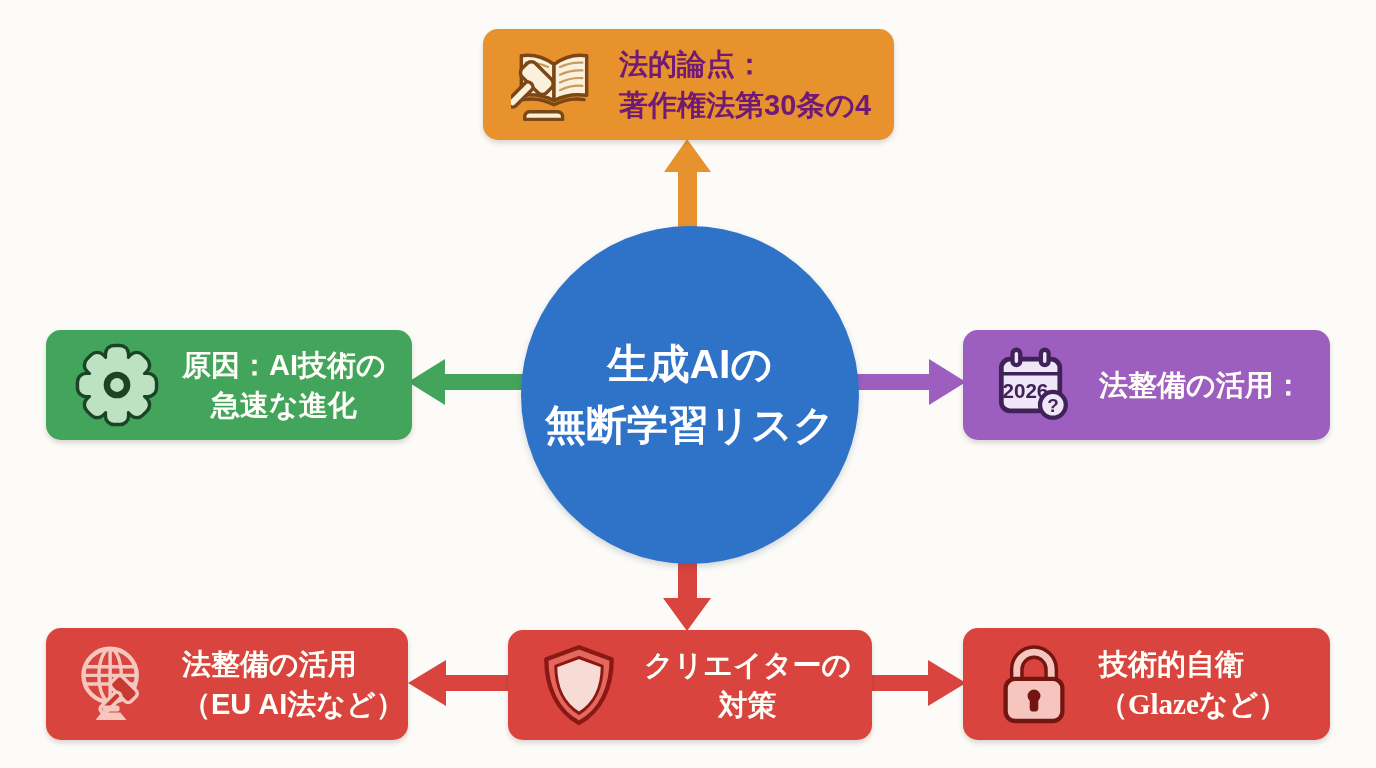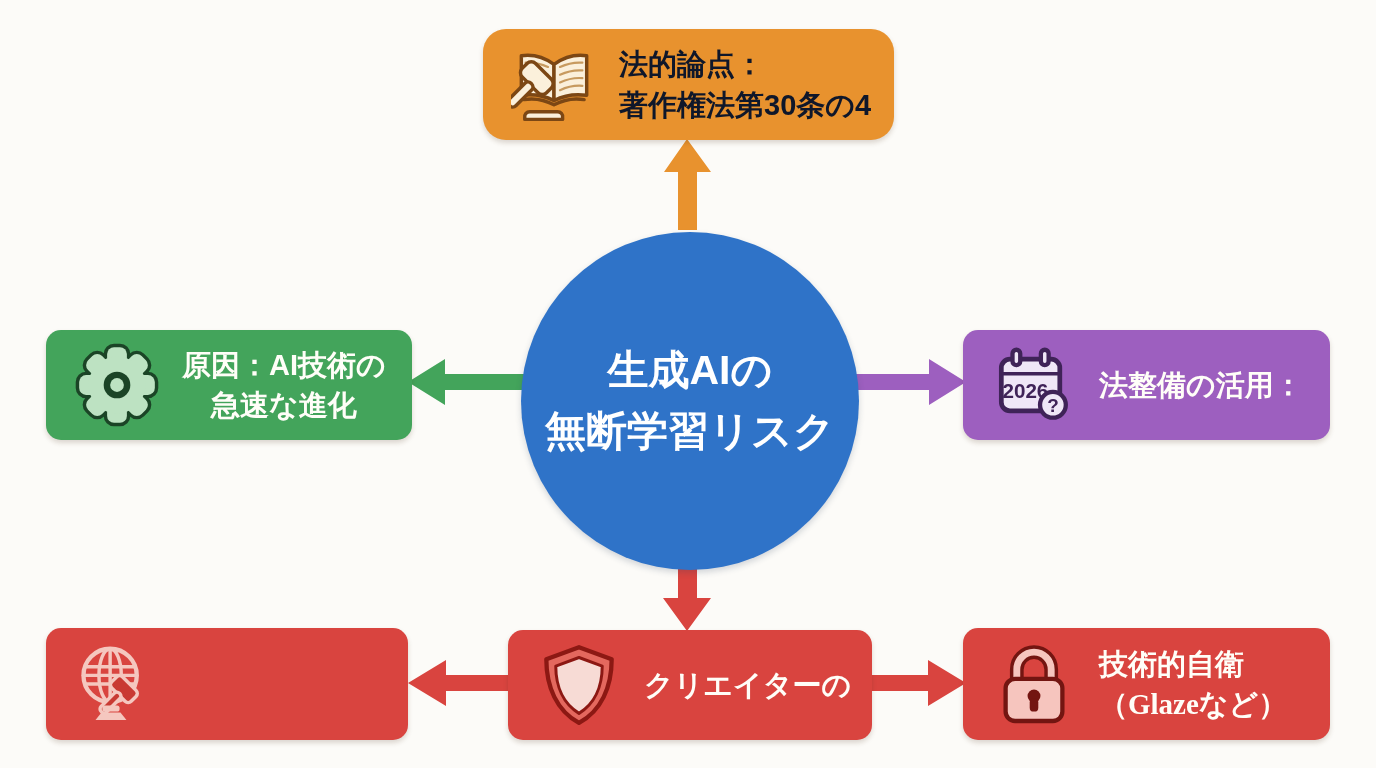"法的論点：" .node-legal { border-radius: 23px -> none; color: #0f172a -> #701a75 }
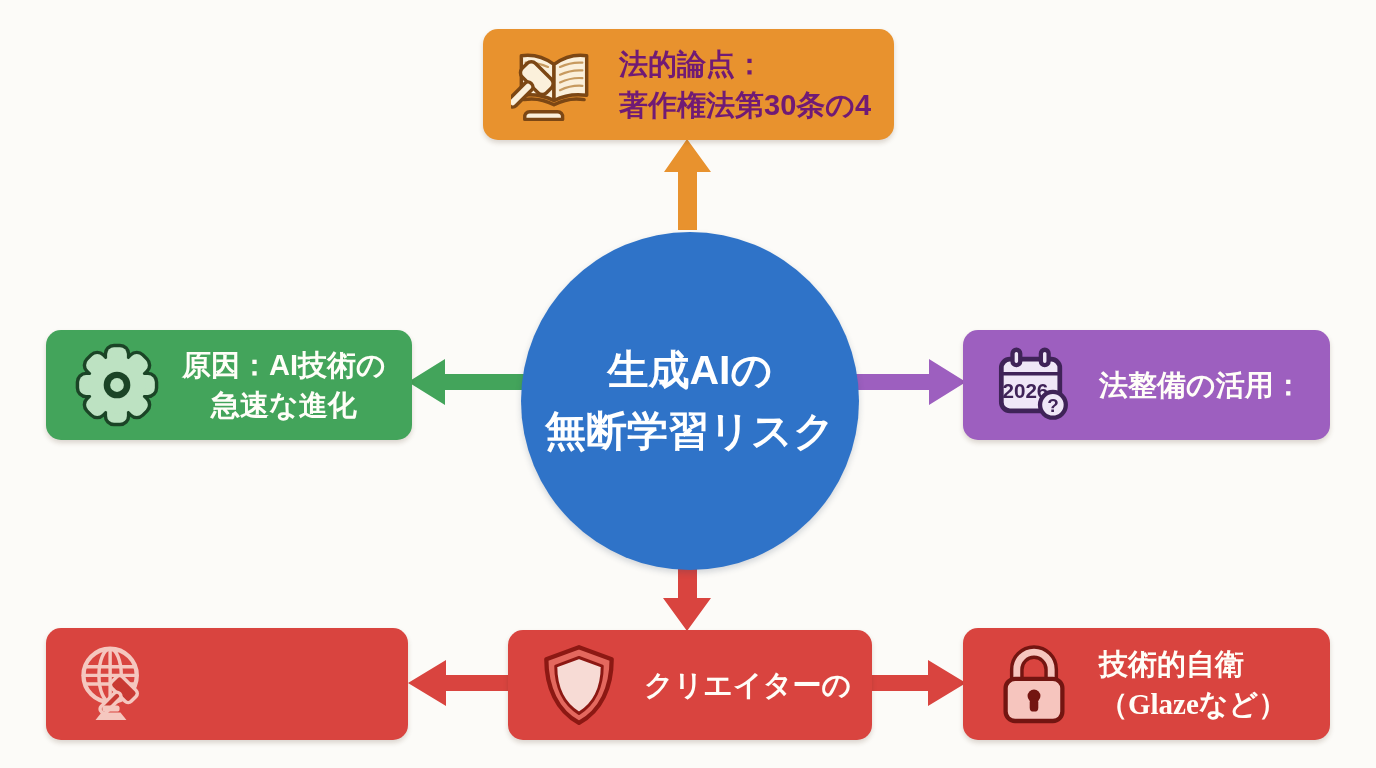"生成AIの" .center-circle { top: 232px -> 226px }
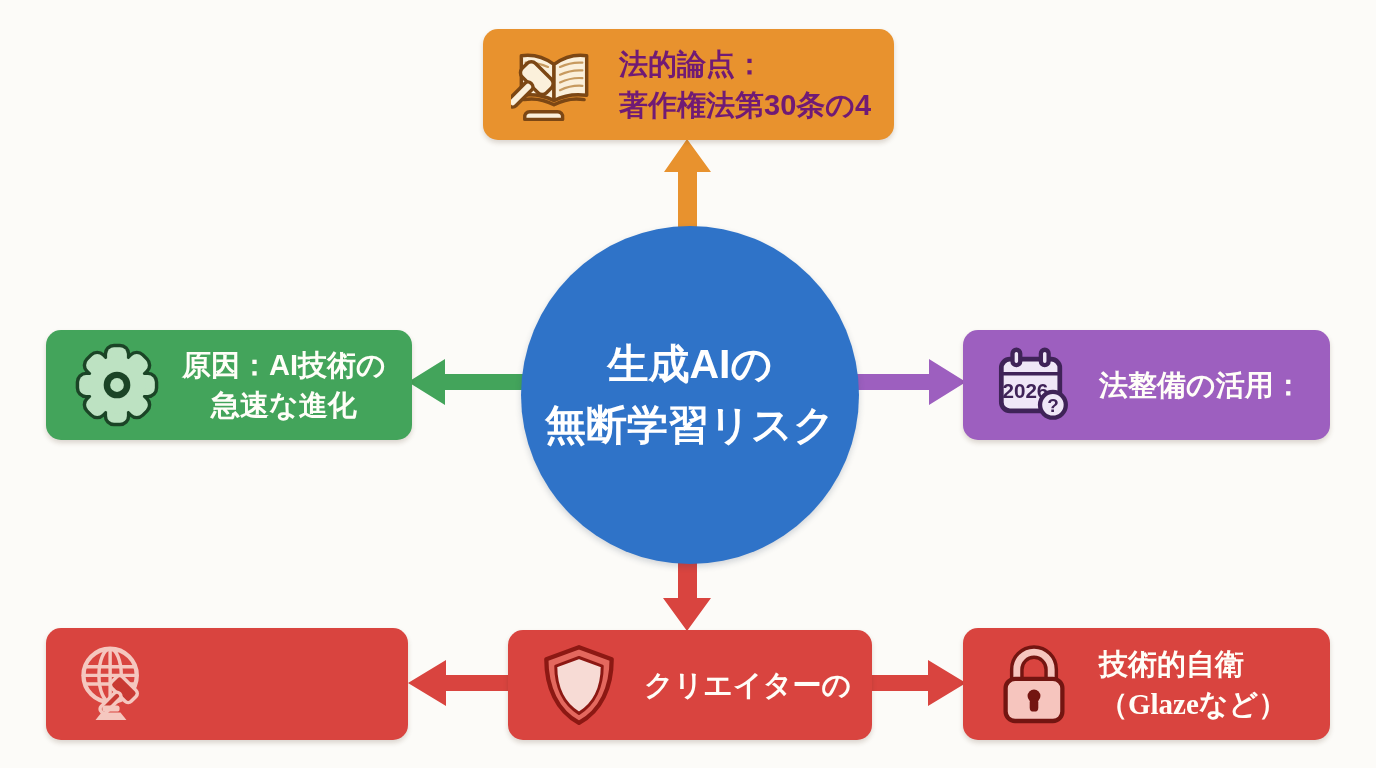"法整備の活用" div.txt { html: none -> <div> <span>法整備の活用</span> <span>（EU AI法など）</span> </div> }
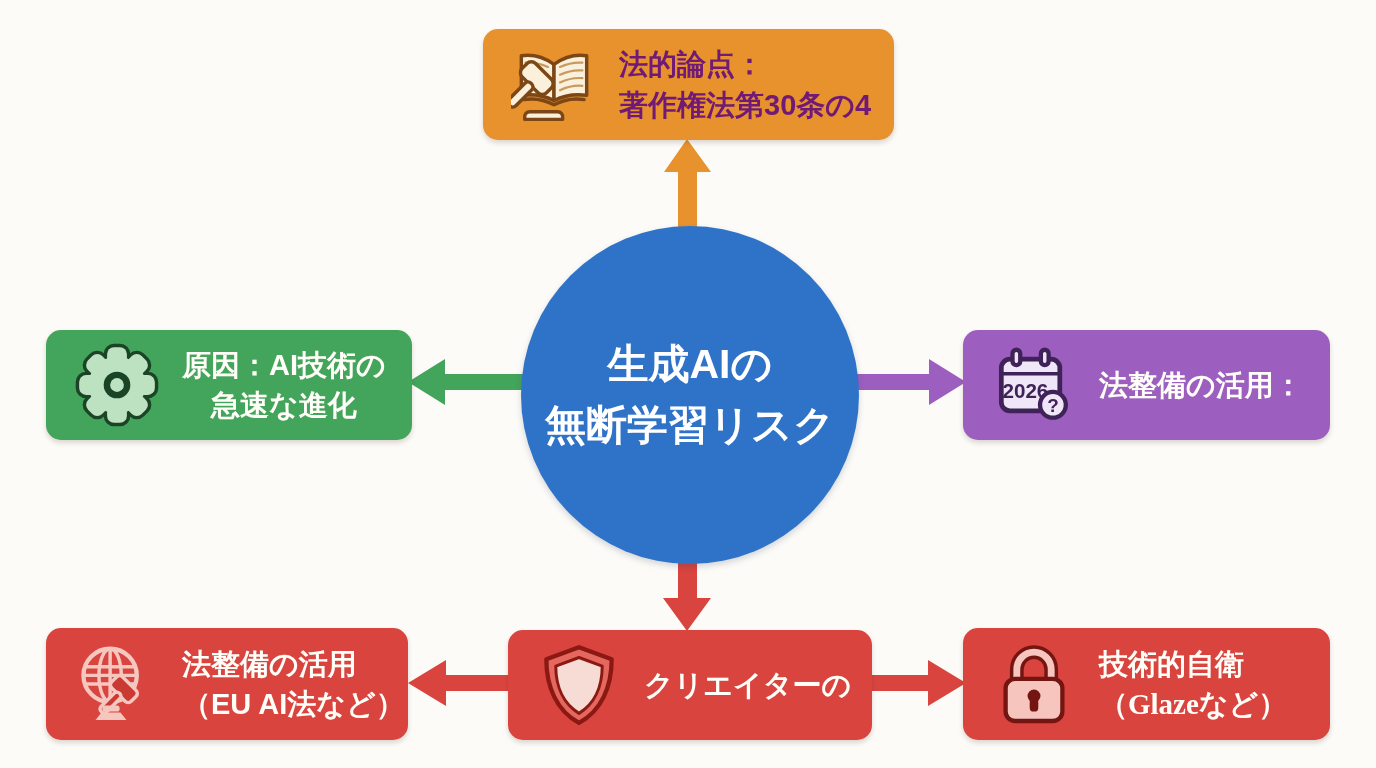"対策" span { html: none -> <span>対策</span> }
